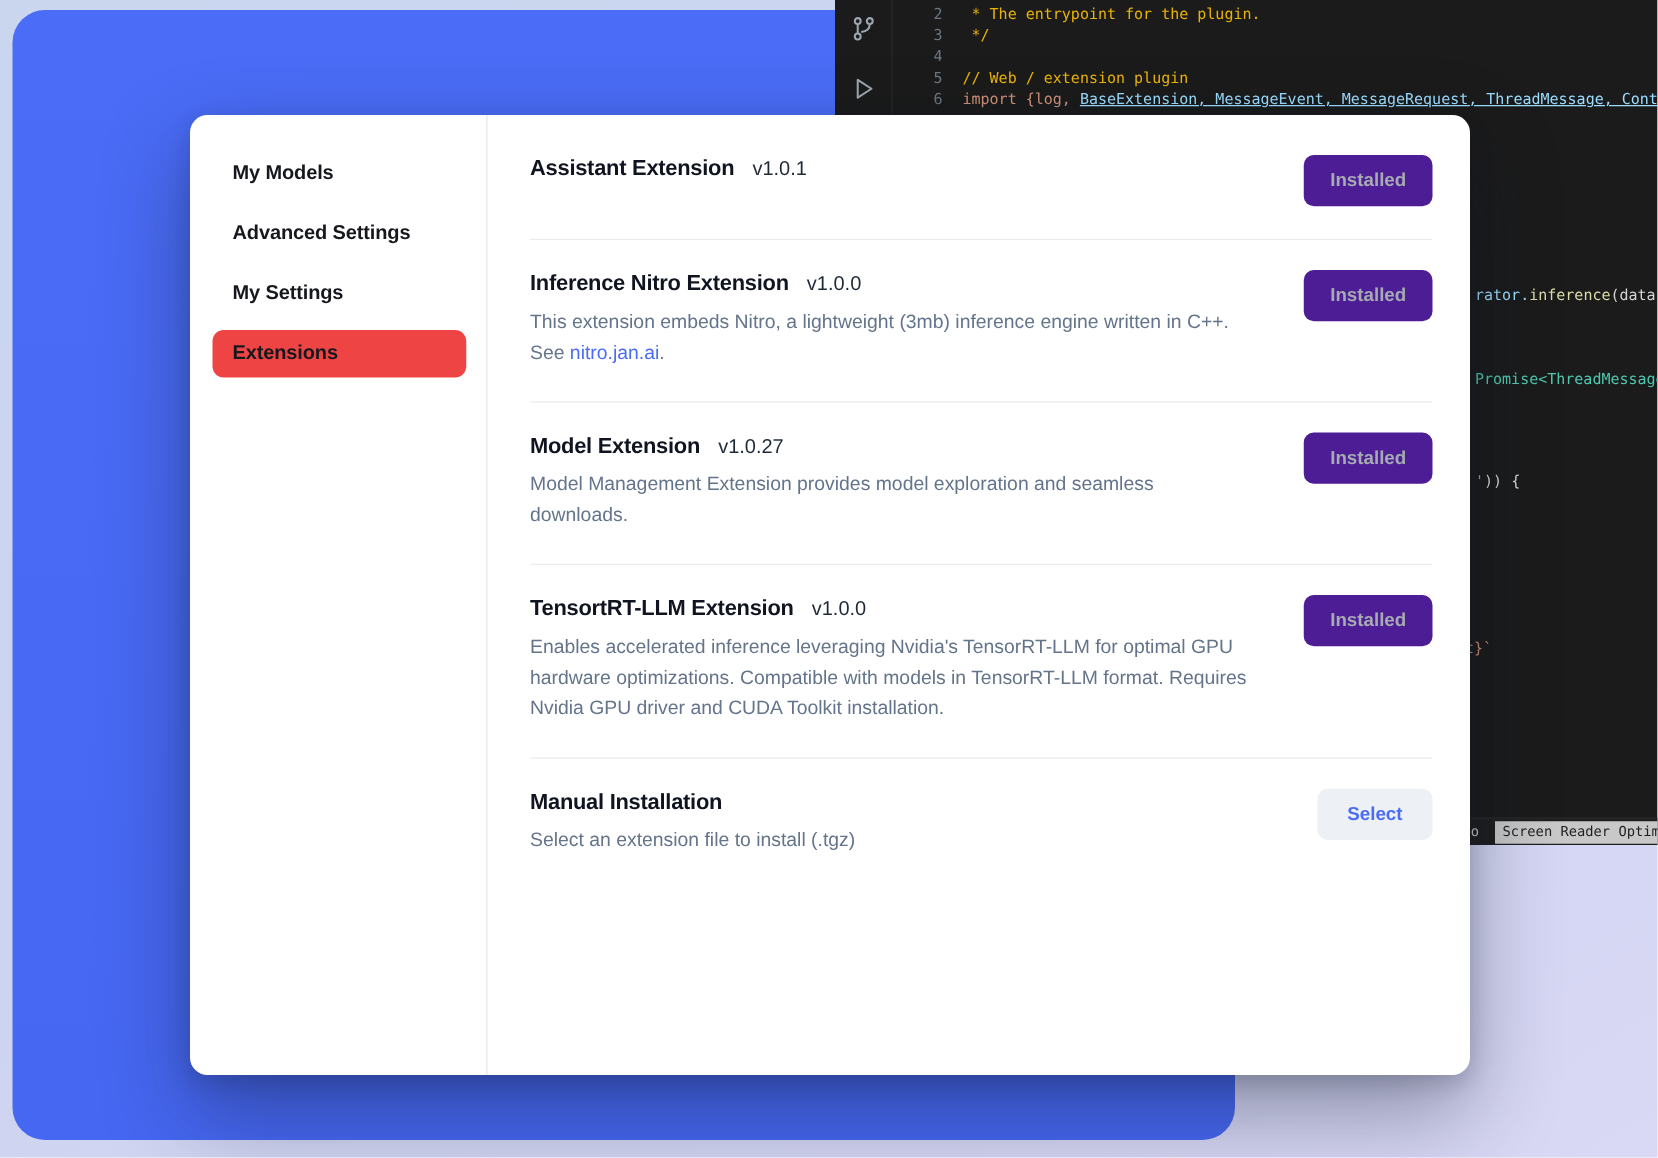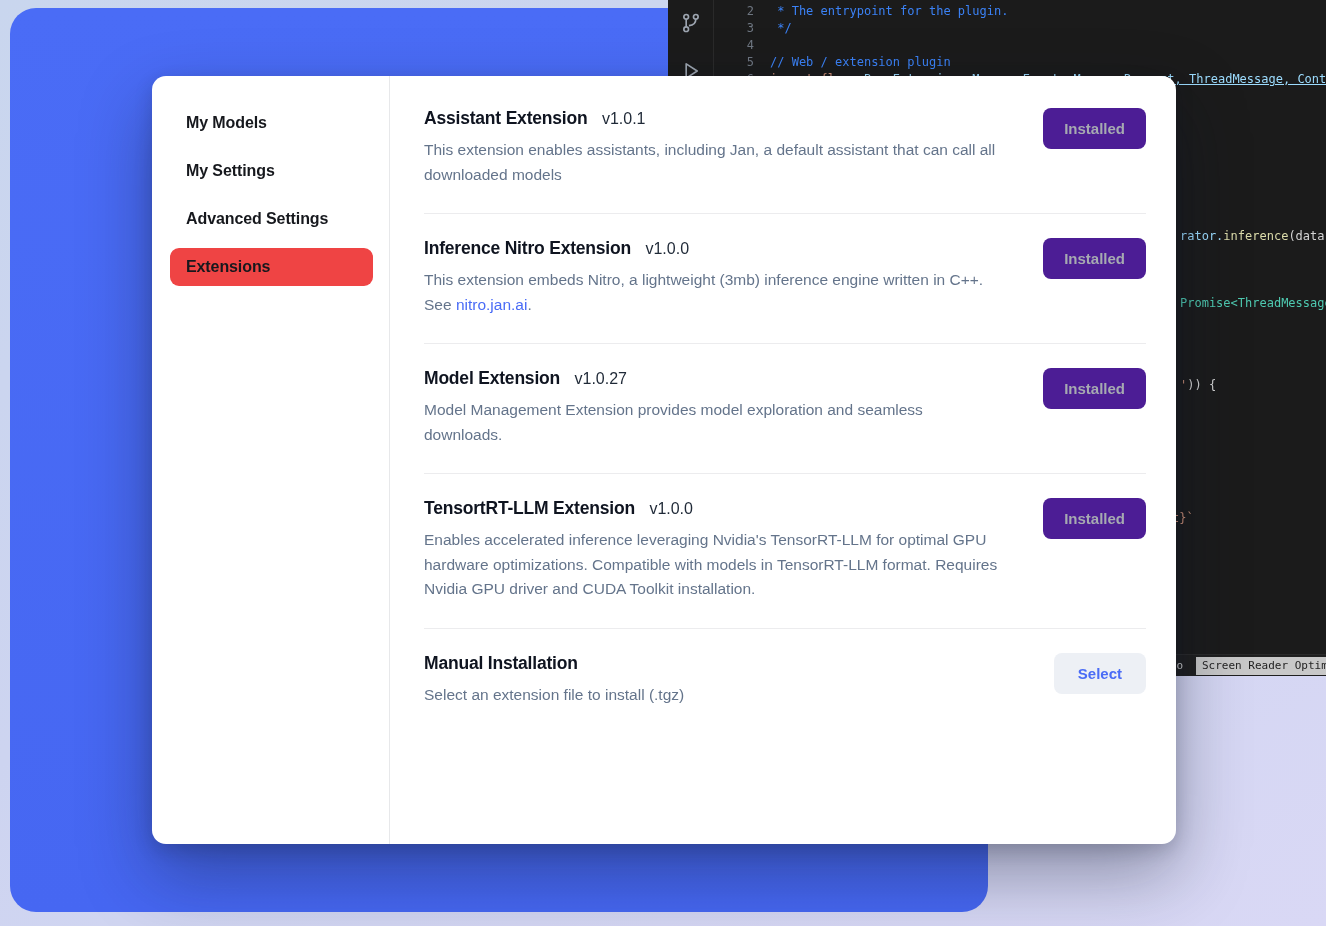"* The entrypoint for the" .tok-comment { color: #3b82f6 -> #eab308 }
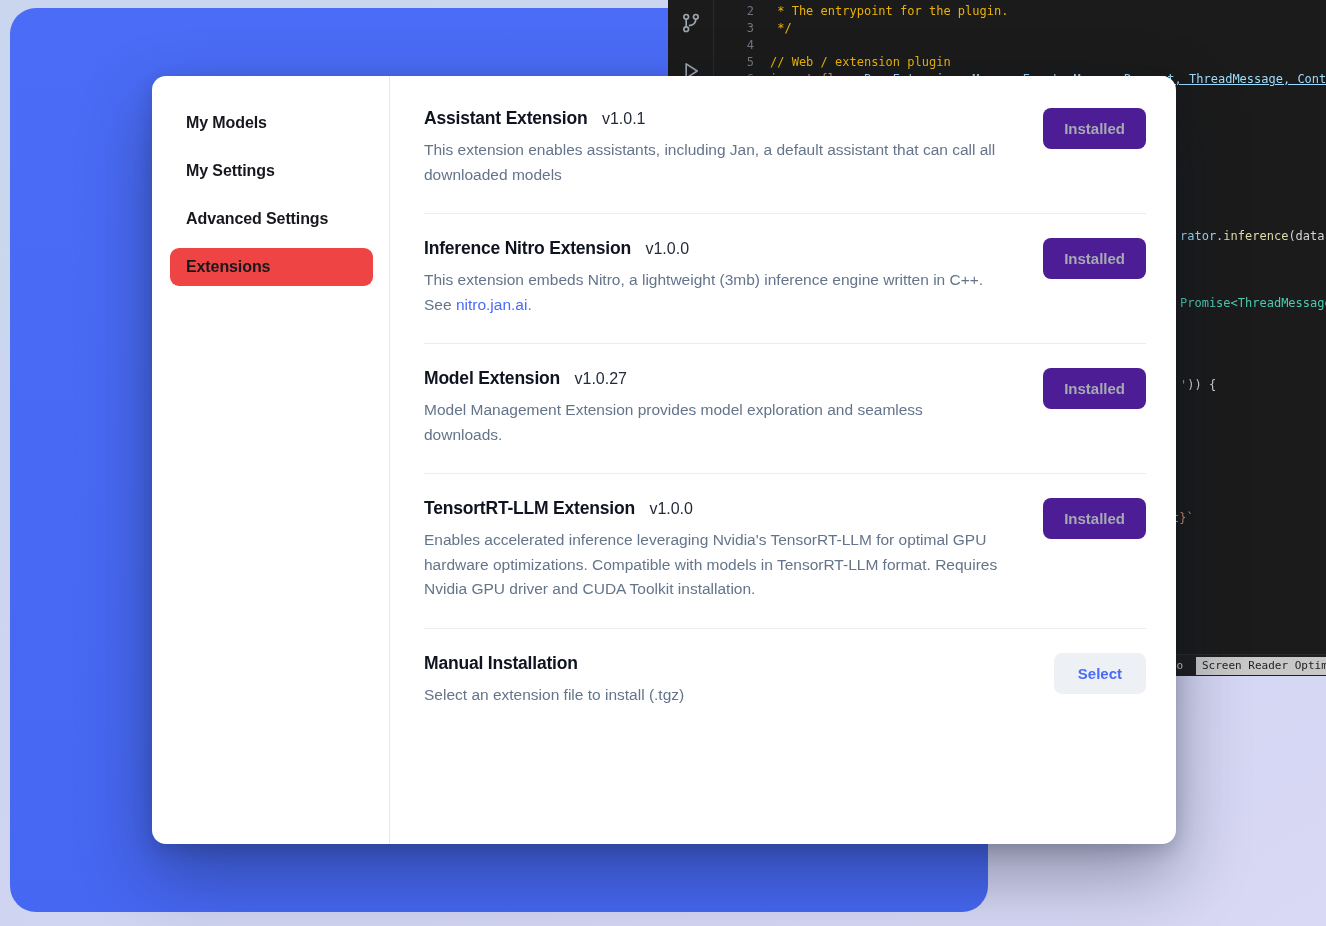"My Models" .modal { top: 76px -> 92px }
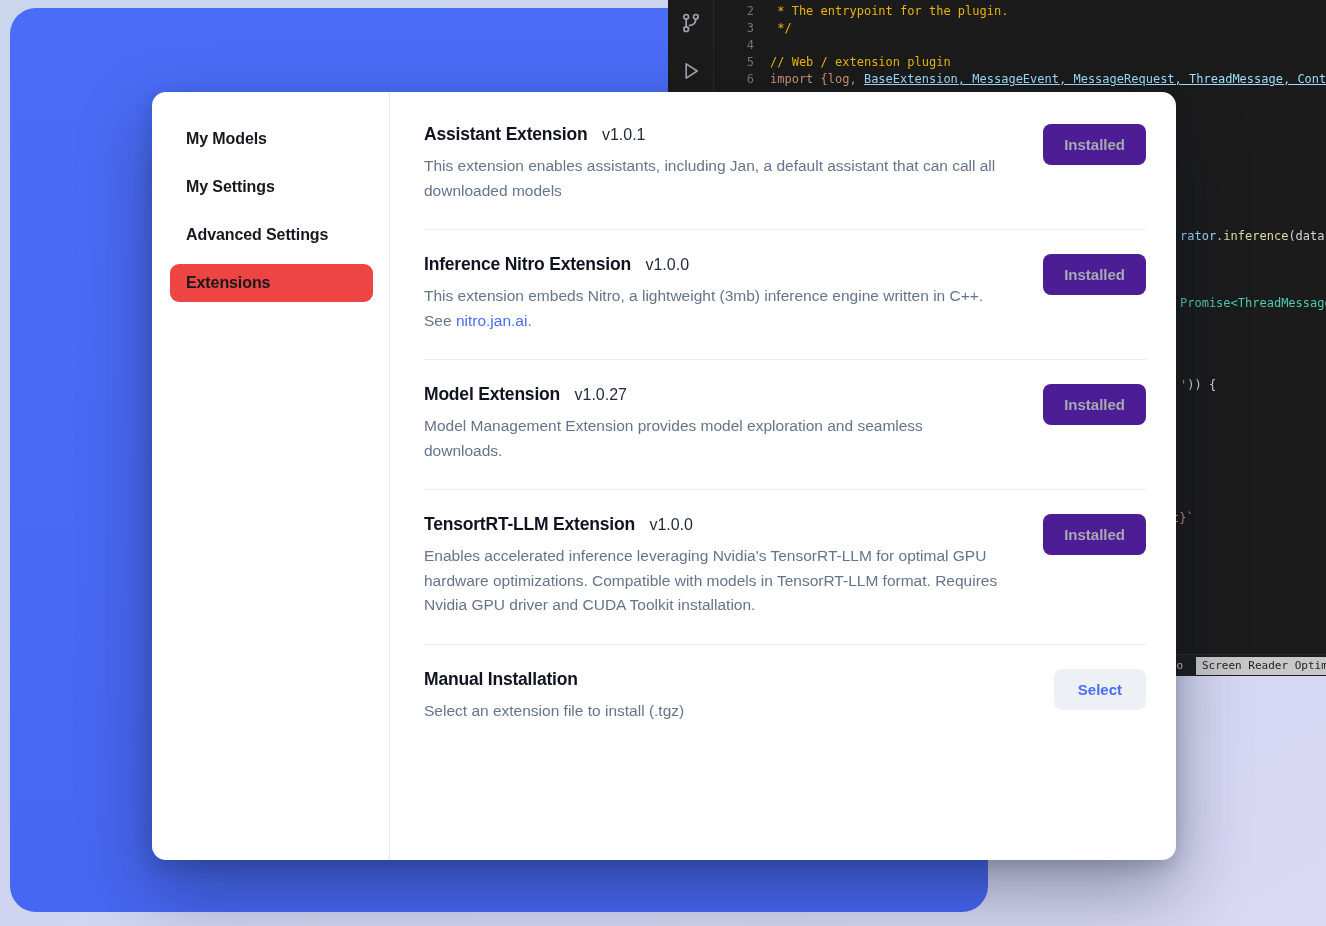"This extension enables assistants," p.ext-desc { html: <p>This extension enables assistants, including Jan, a default assistant that can call all downloaded models</p> -> none }
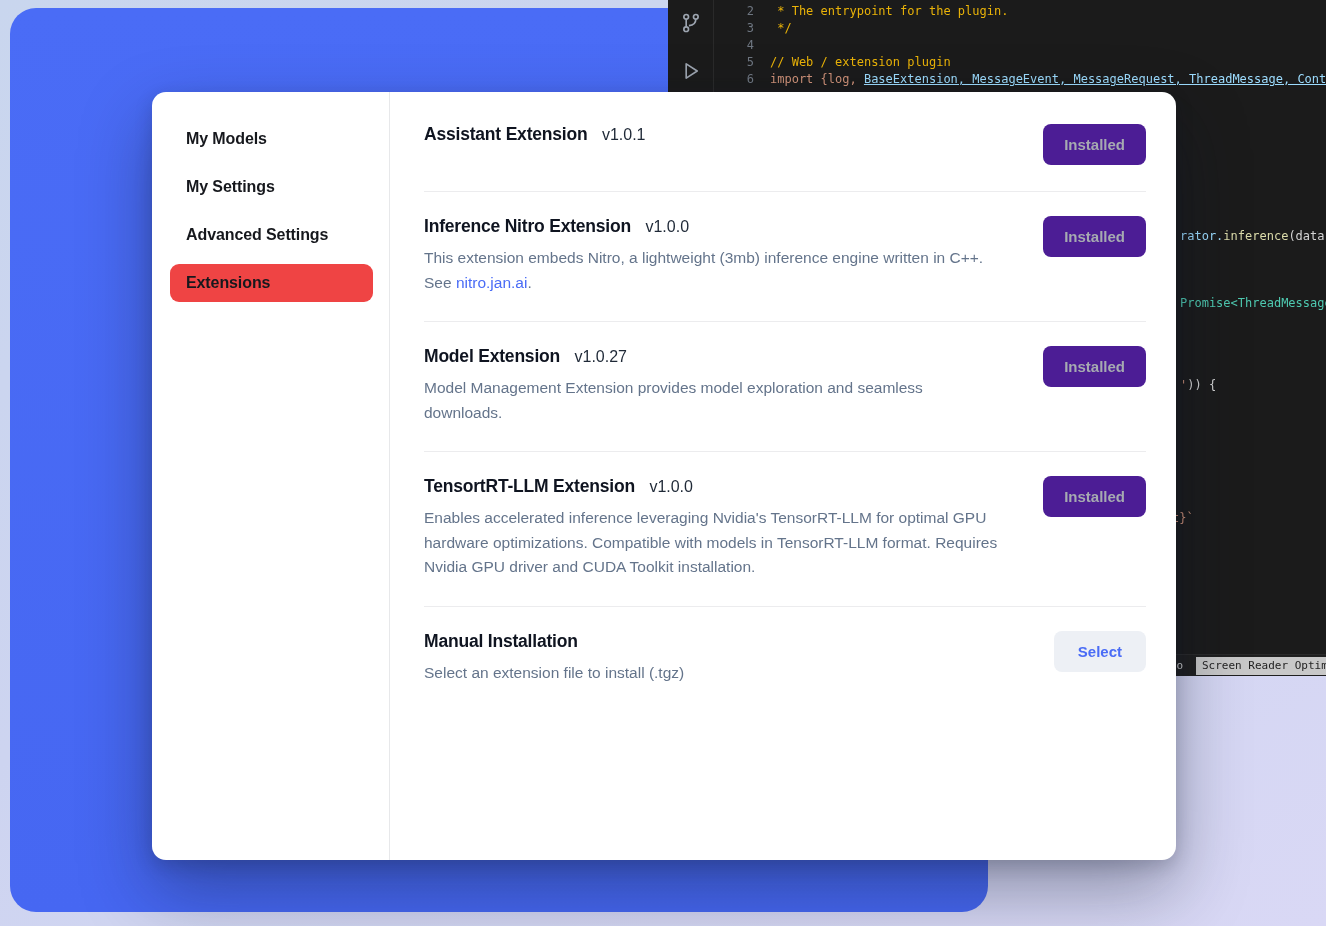"My Settings" div.side-item { order: before "Advanced Settings" -> after "Advanced Settings" }
